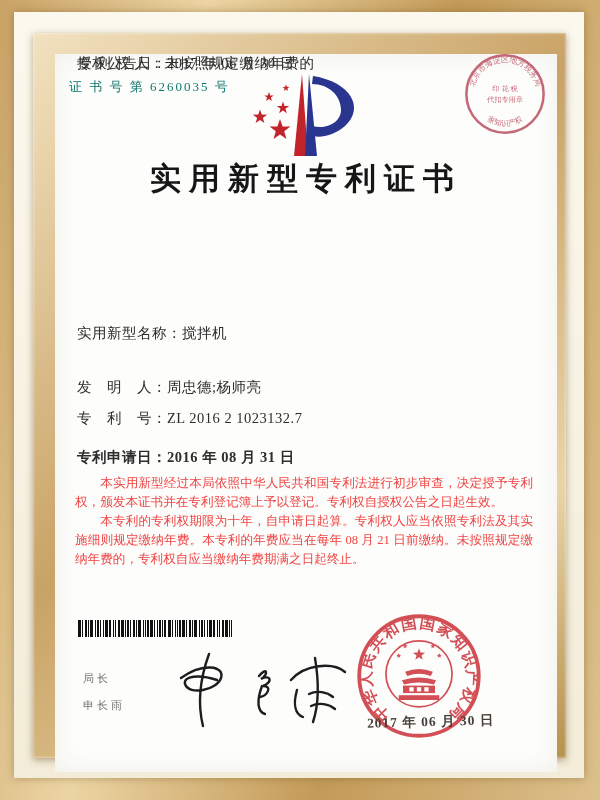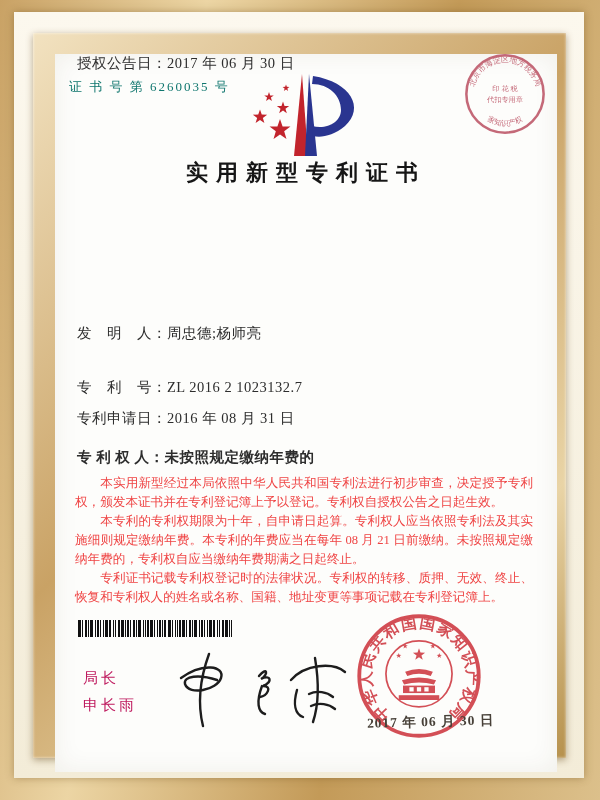"实用新型专利证书" .cert-title { font-size: 22px -> 31px }
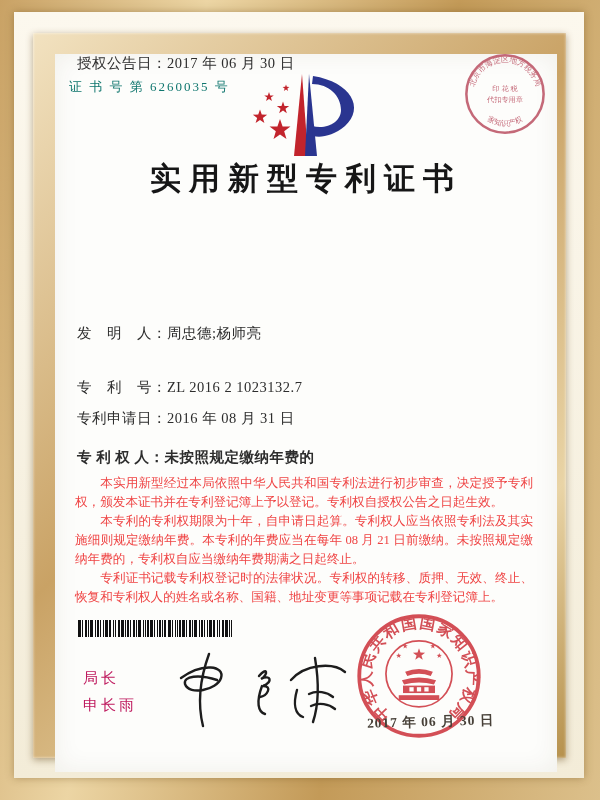"实用新型名称：搅拌机" div.field-row { html: none -> <div> <span>实用新型名称：</span><span>搅拌机</span> </div> }
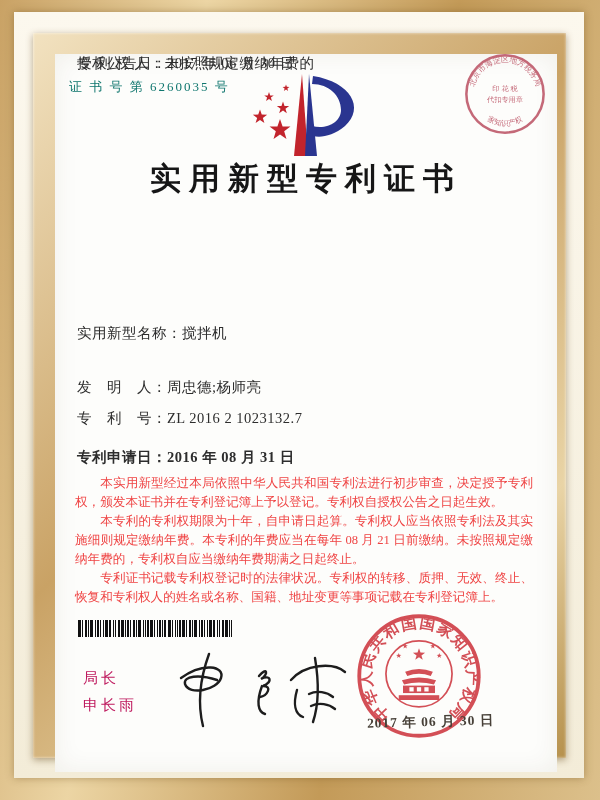"专利证书记载专利权登记时的法律状况。专利权的转移、质押、无效、终止、恢复和专利权" p { html: <p>专利证书记载专利权登记时的法律状况。专利权的转移、质押、无效、终止、恢复和专利权人的姓名或名称、国籍、地址变更等事项记载在专利登记簿上。</p> -> none }
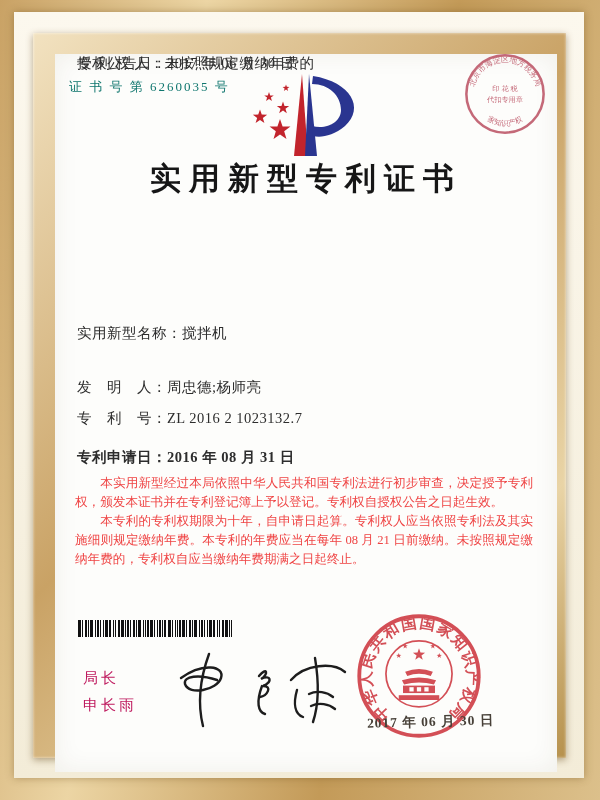"局长" .director { color: #be185d -> #737373; font-size: 15px -> 11px }
